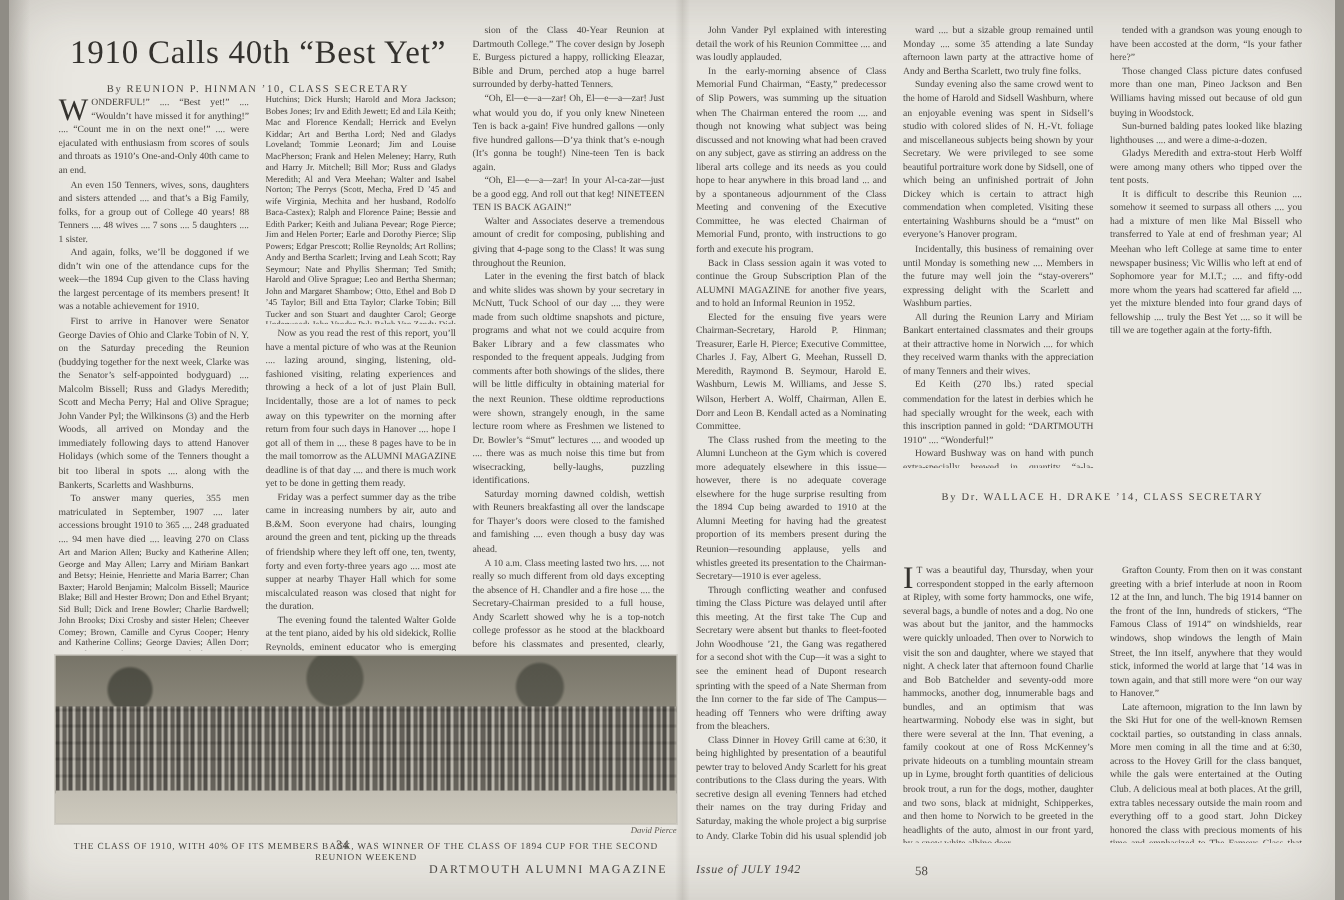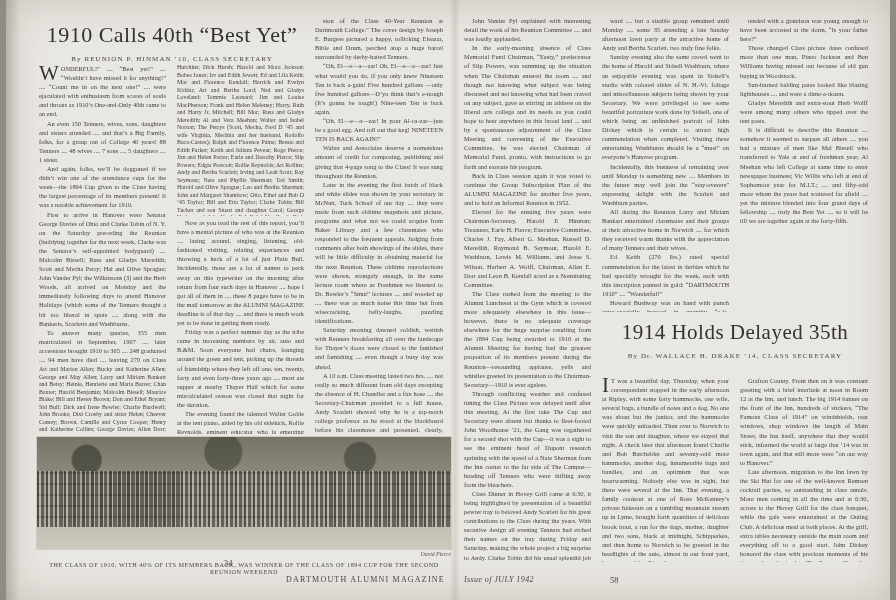"1914 Holds Delayed 35th" div.headline { html: <div>1914 Holds Delayed 35th</div> -> none }
